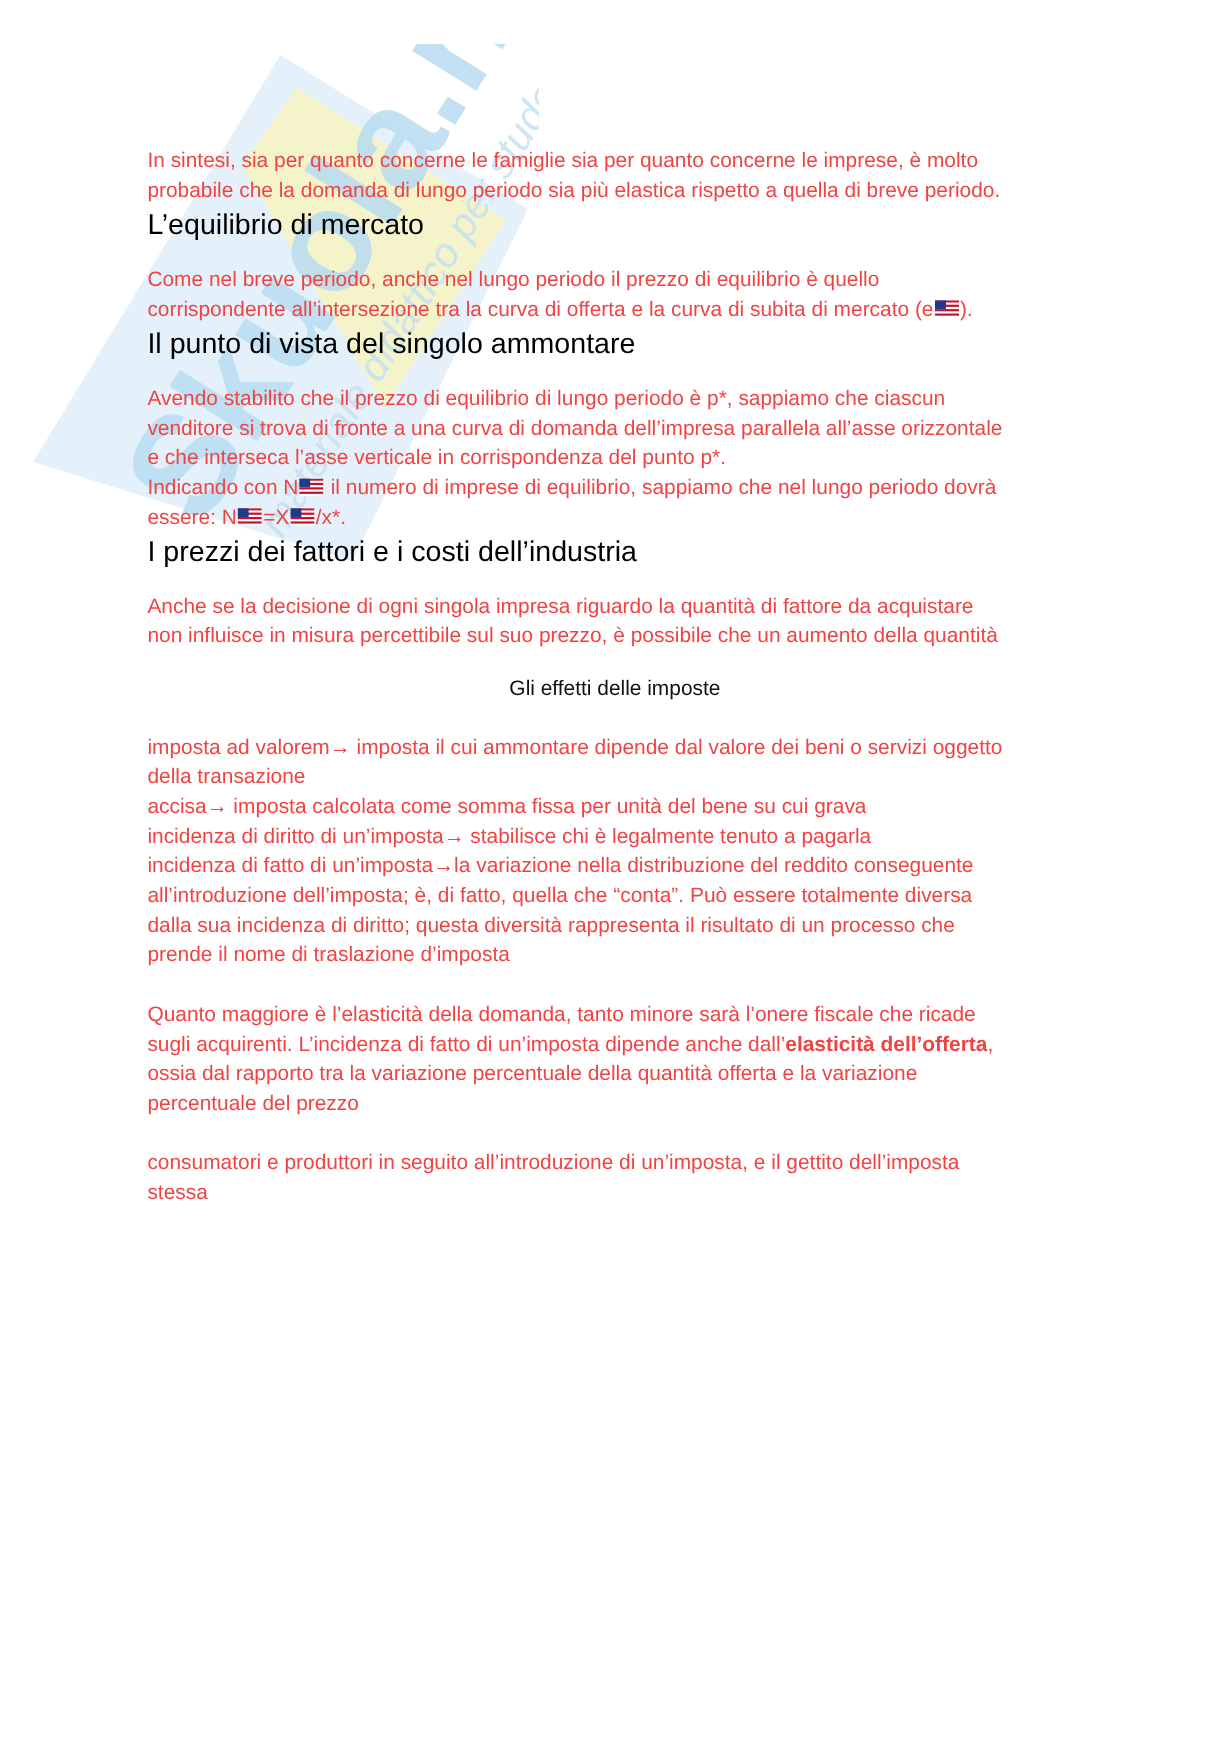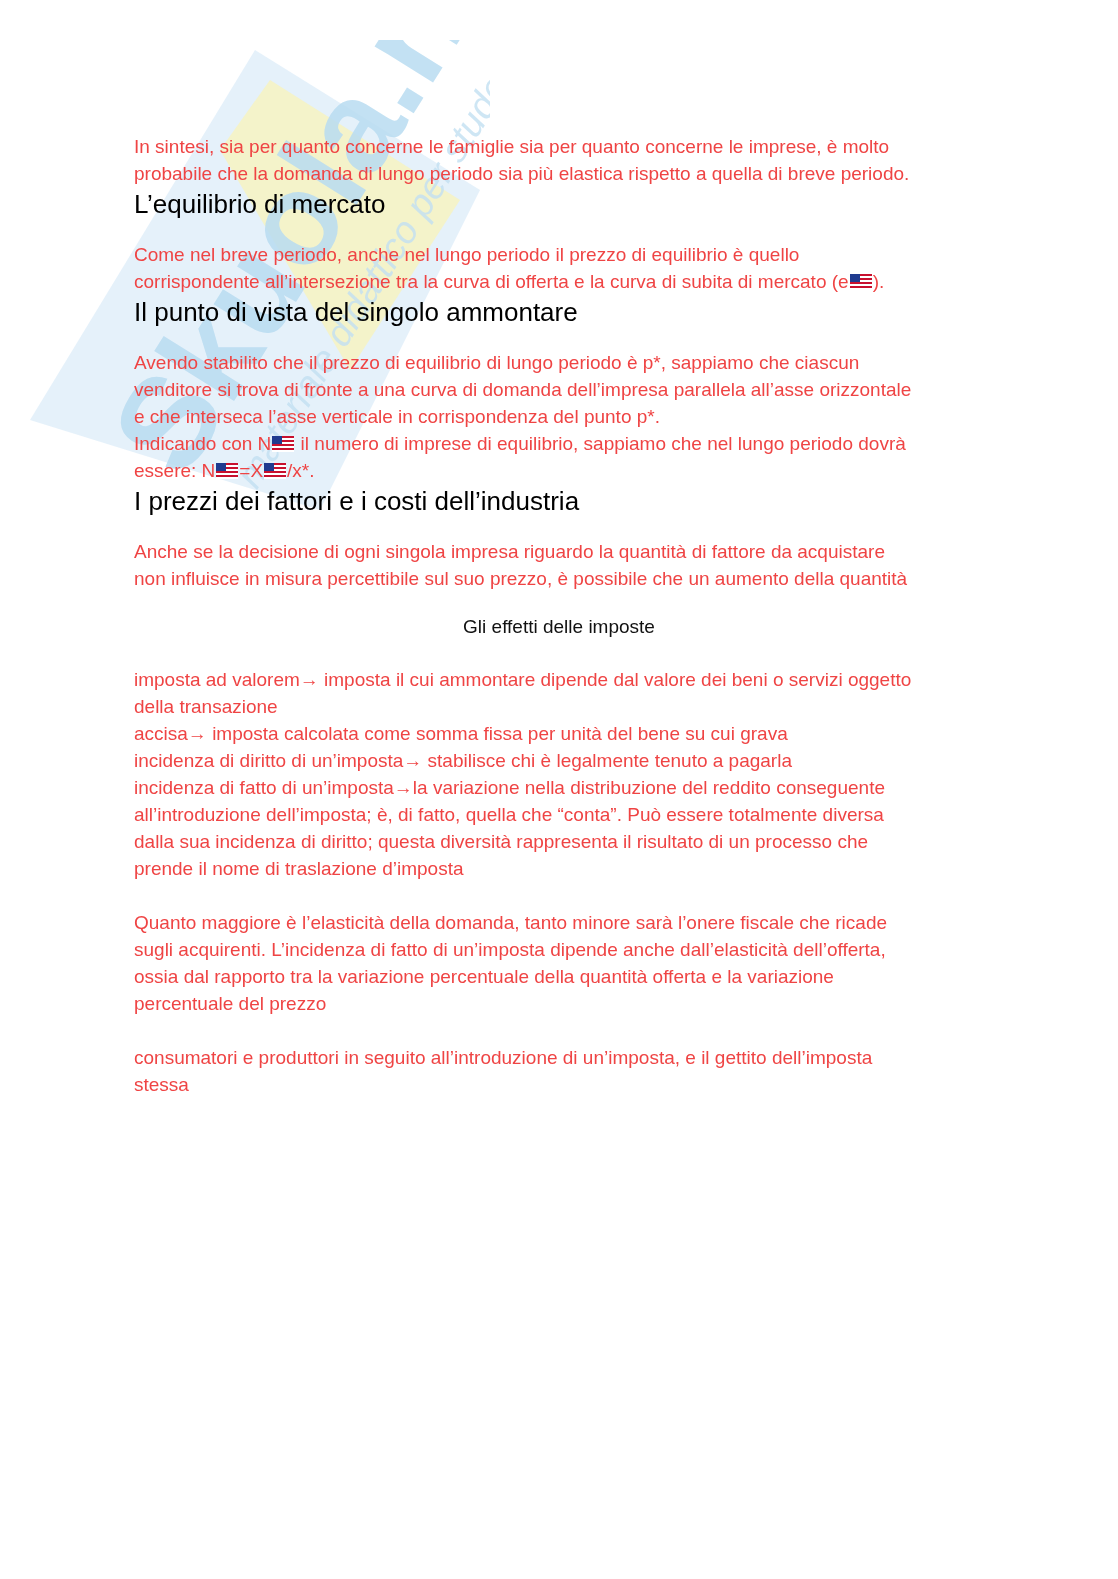"elasticità dell’offerta" .b { font-weight: normal -> bold }
